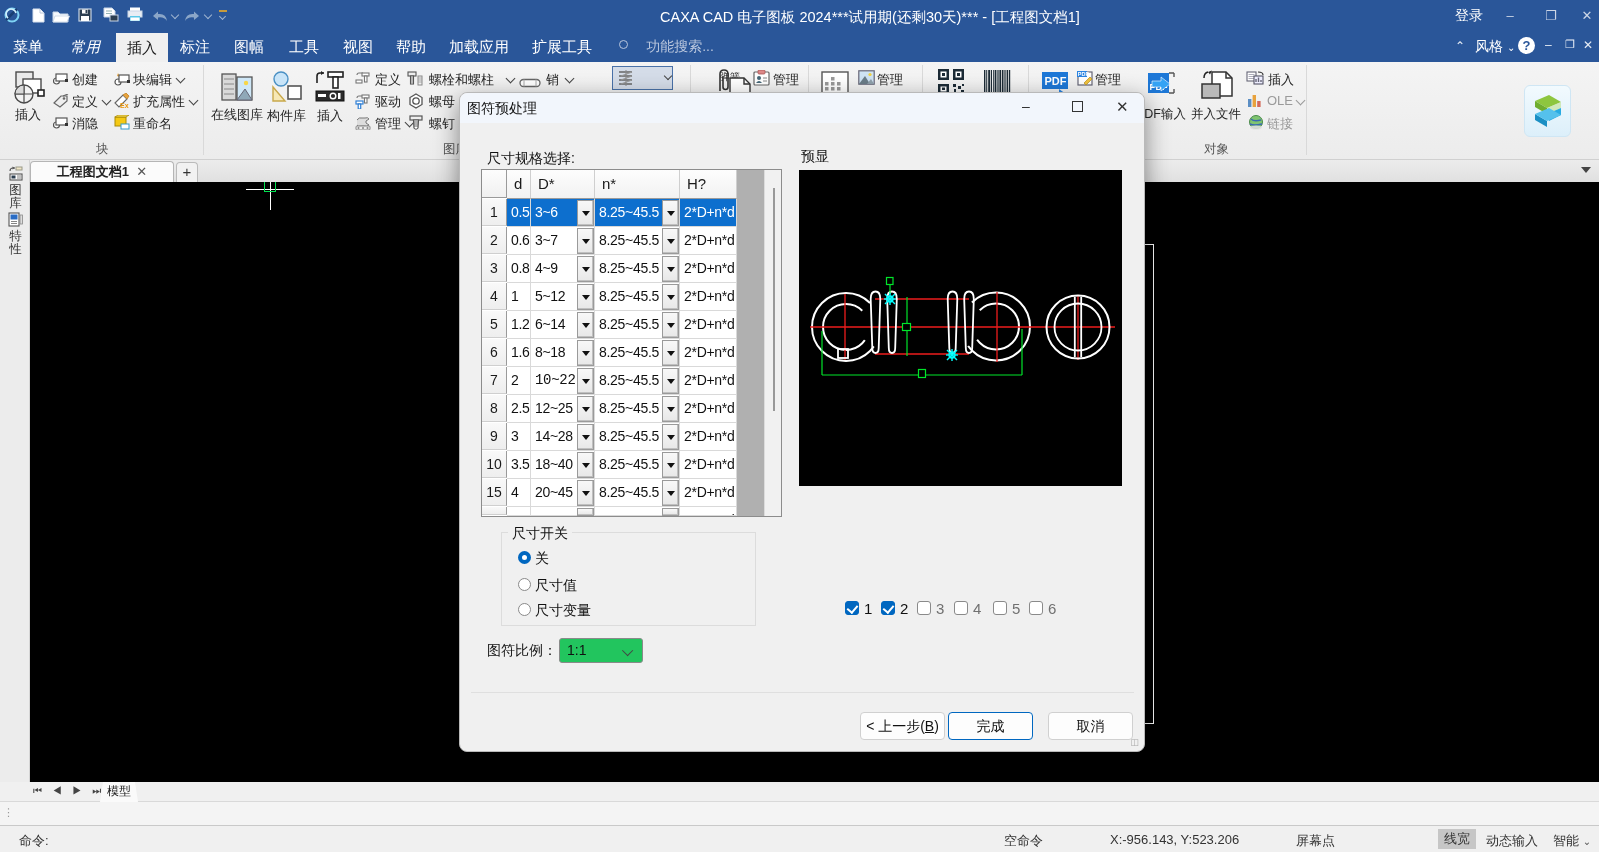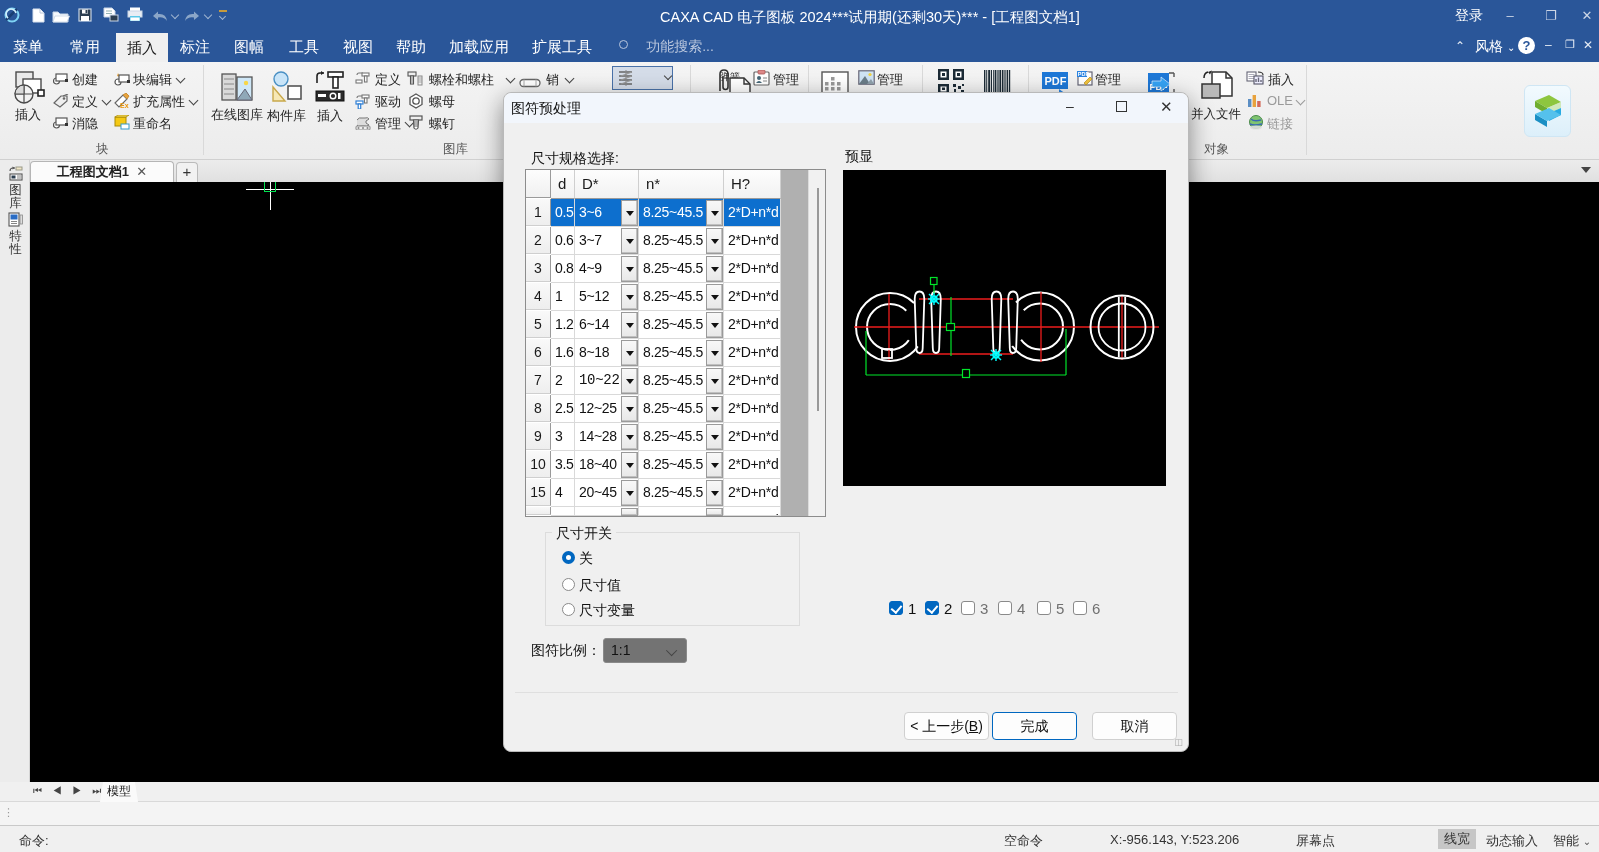"常用" div.menuitem { font-style: none -> italic }
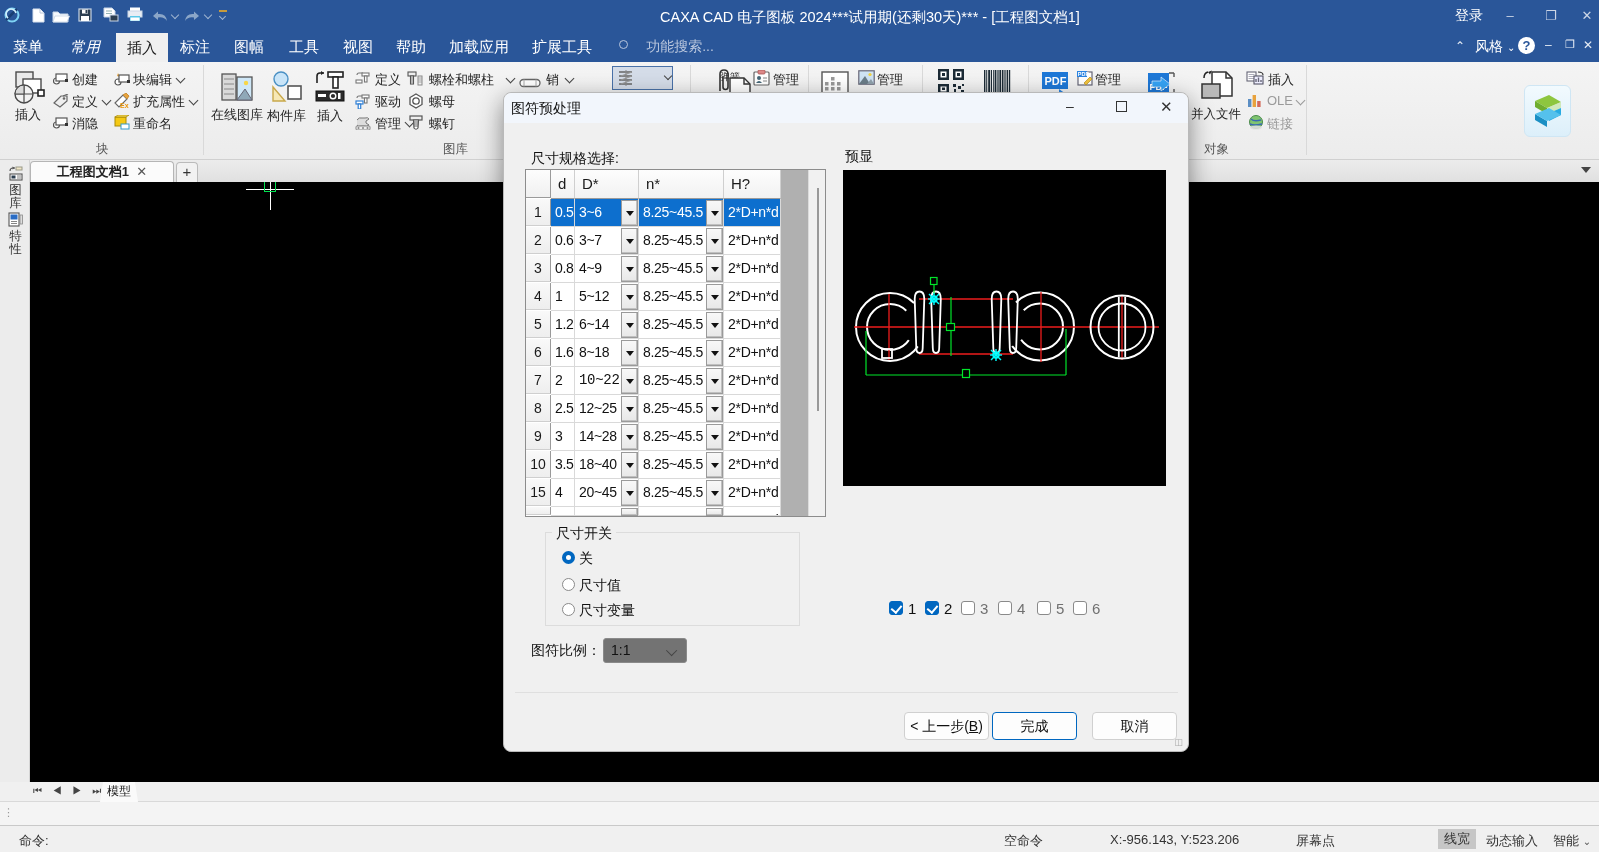"图符预处理" #dialog { margin-left: 44px -> none }
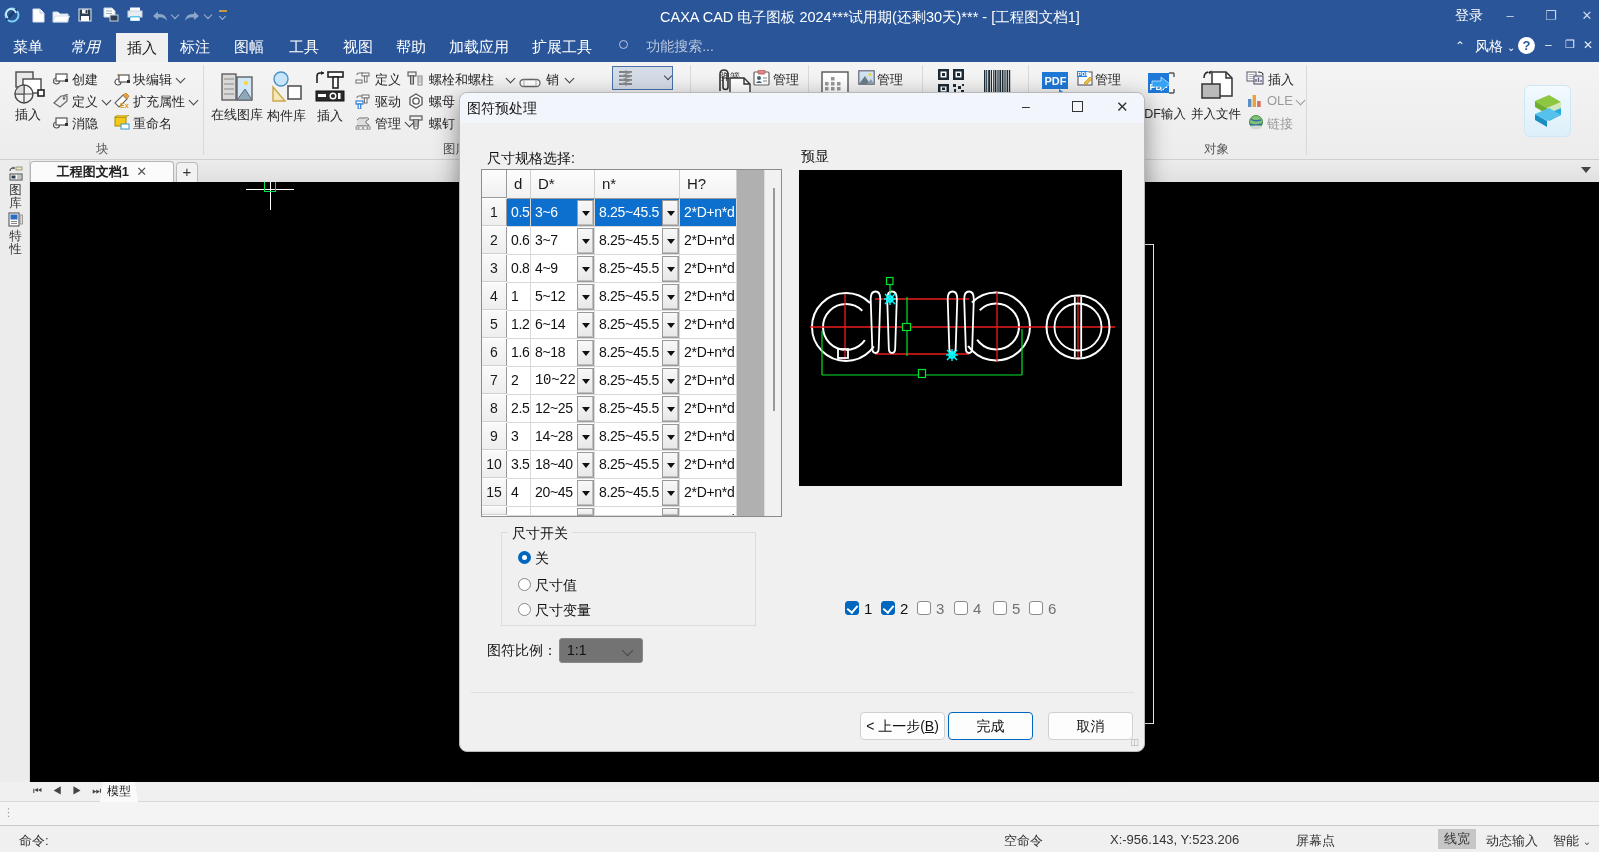"1:1" #combo { background: #737373 -> #22c55e }
